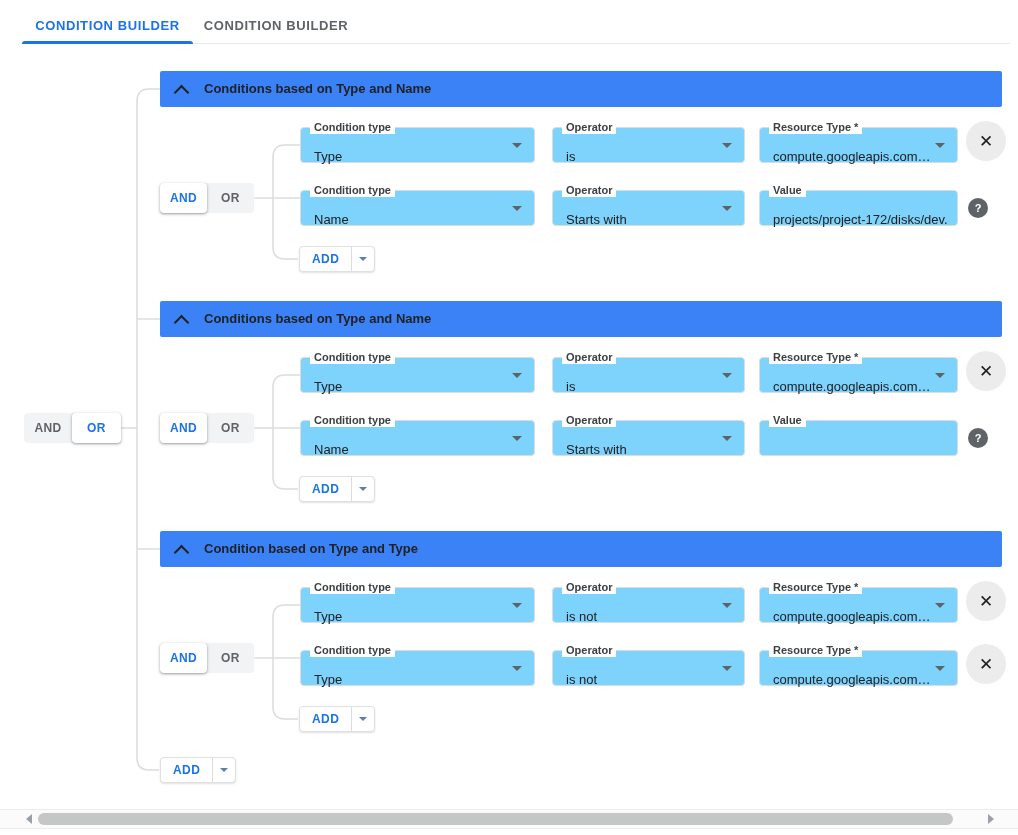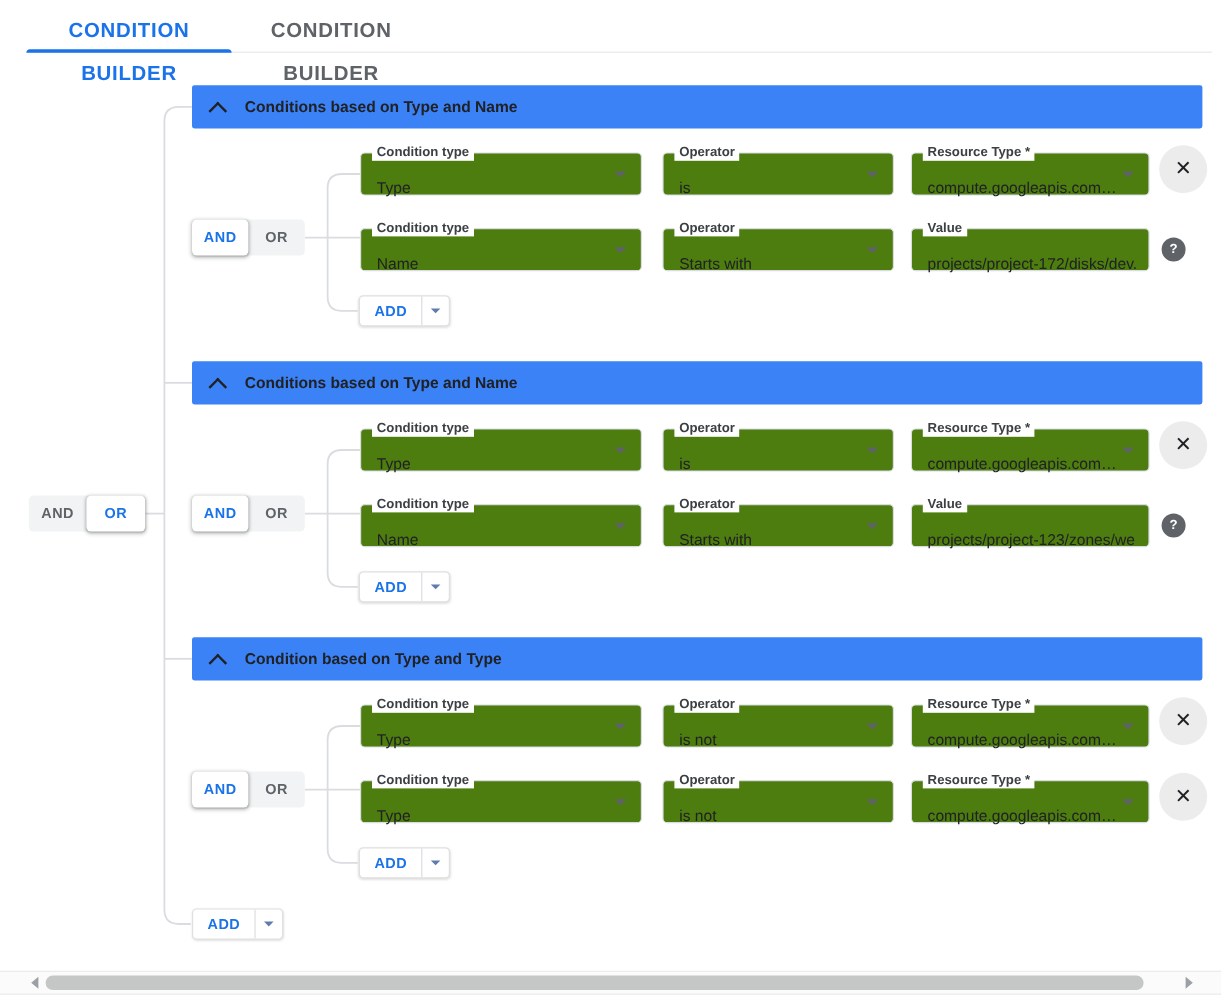"CONDITION BUILDER" .tab { font-size: 17px -> 13px }
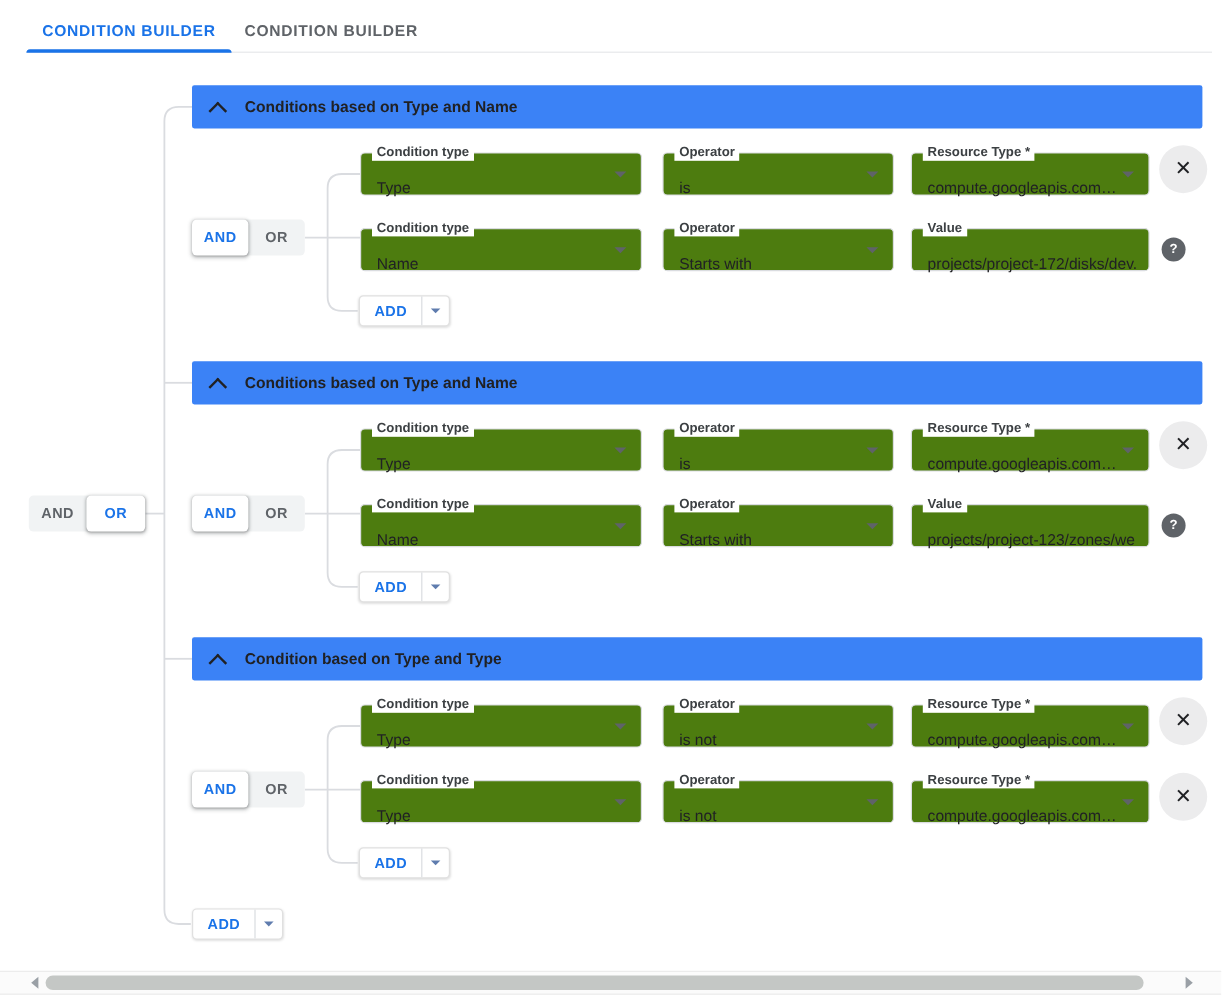"Condition type" .field { background: #4d7c0f -> #7dd3fc }
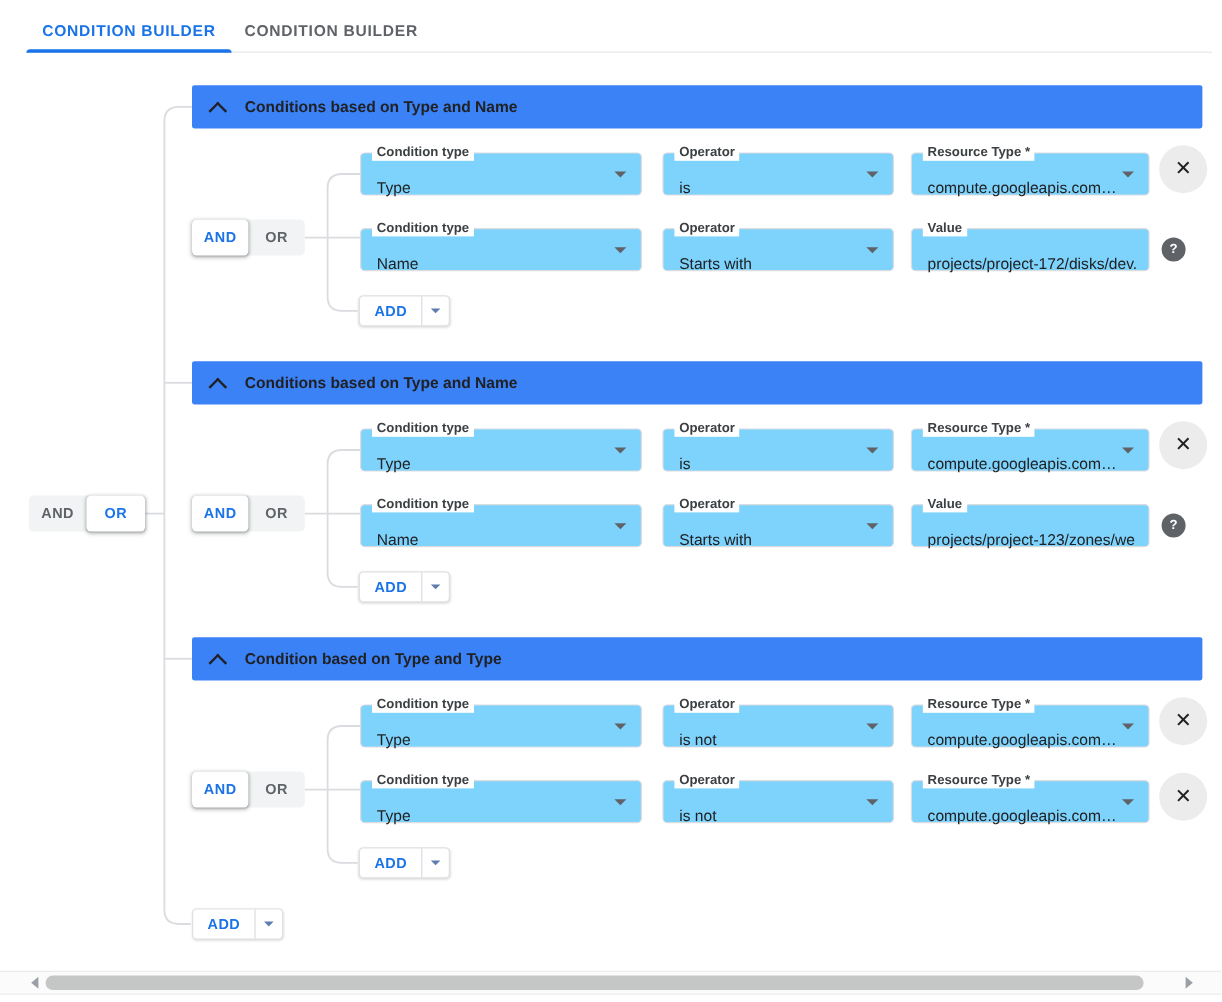"projects/project-123/zones/we" span.val { html: <span>projects/project-123/zones/we</span> -> none }
